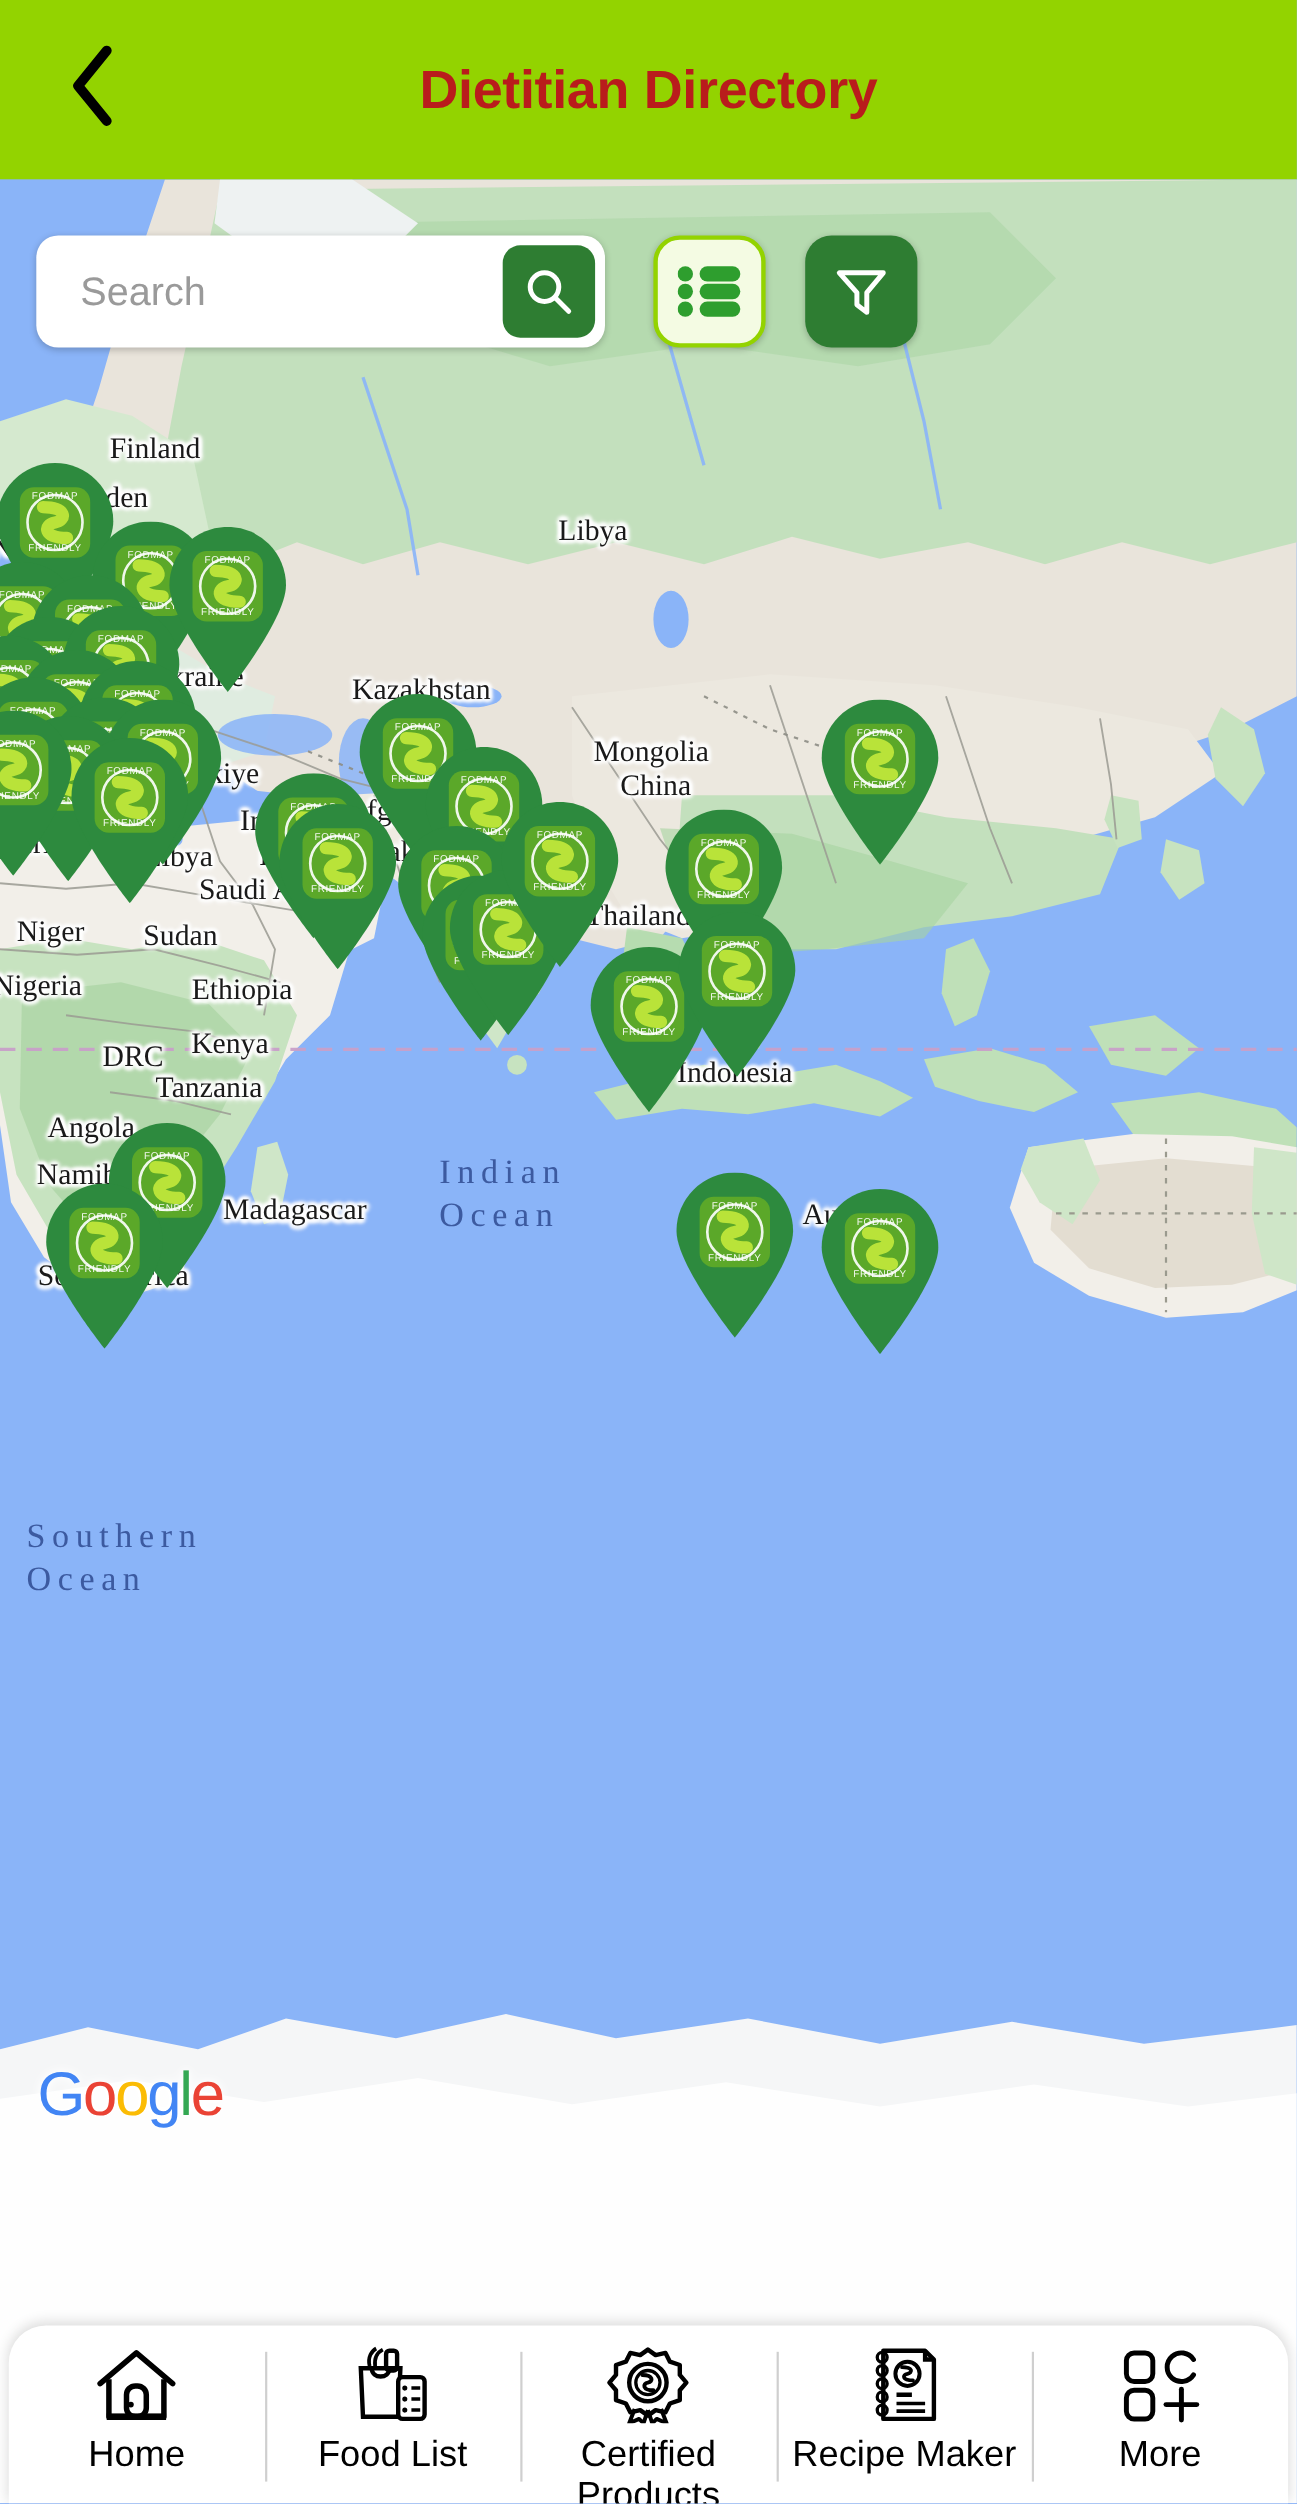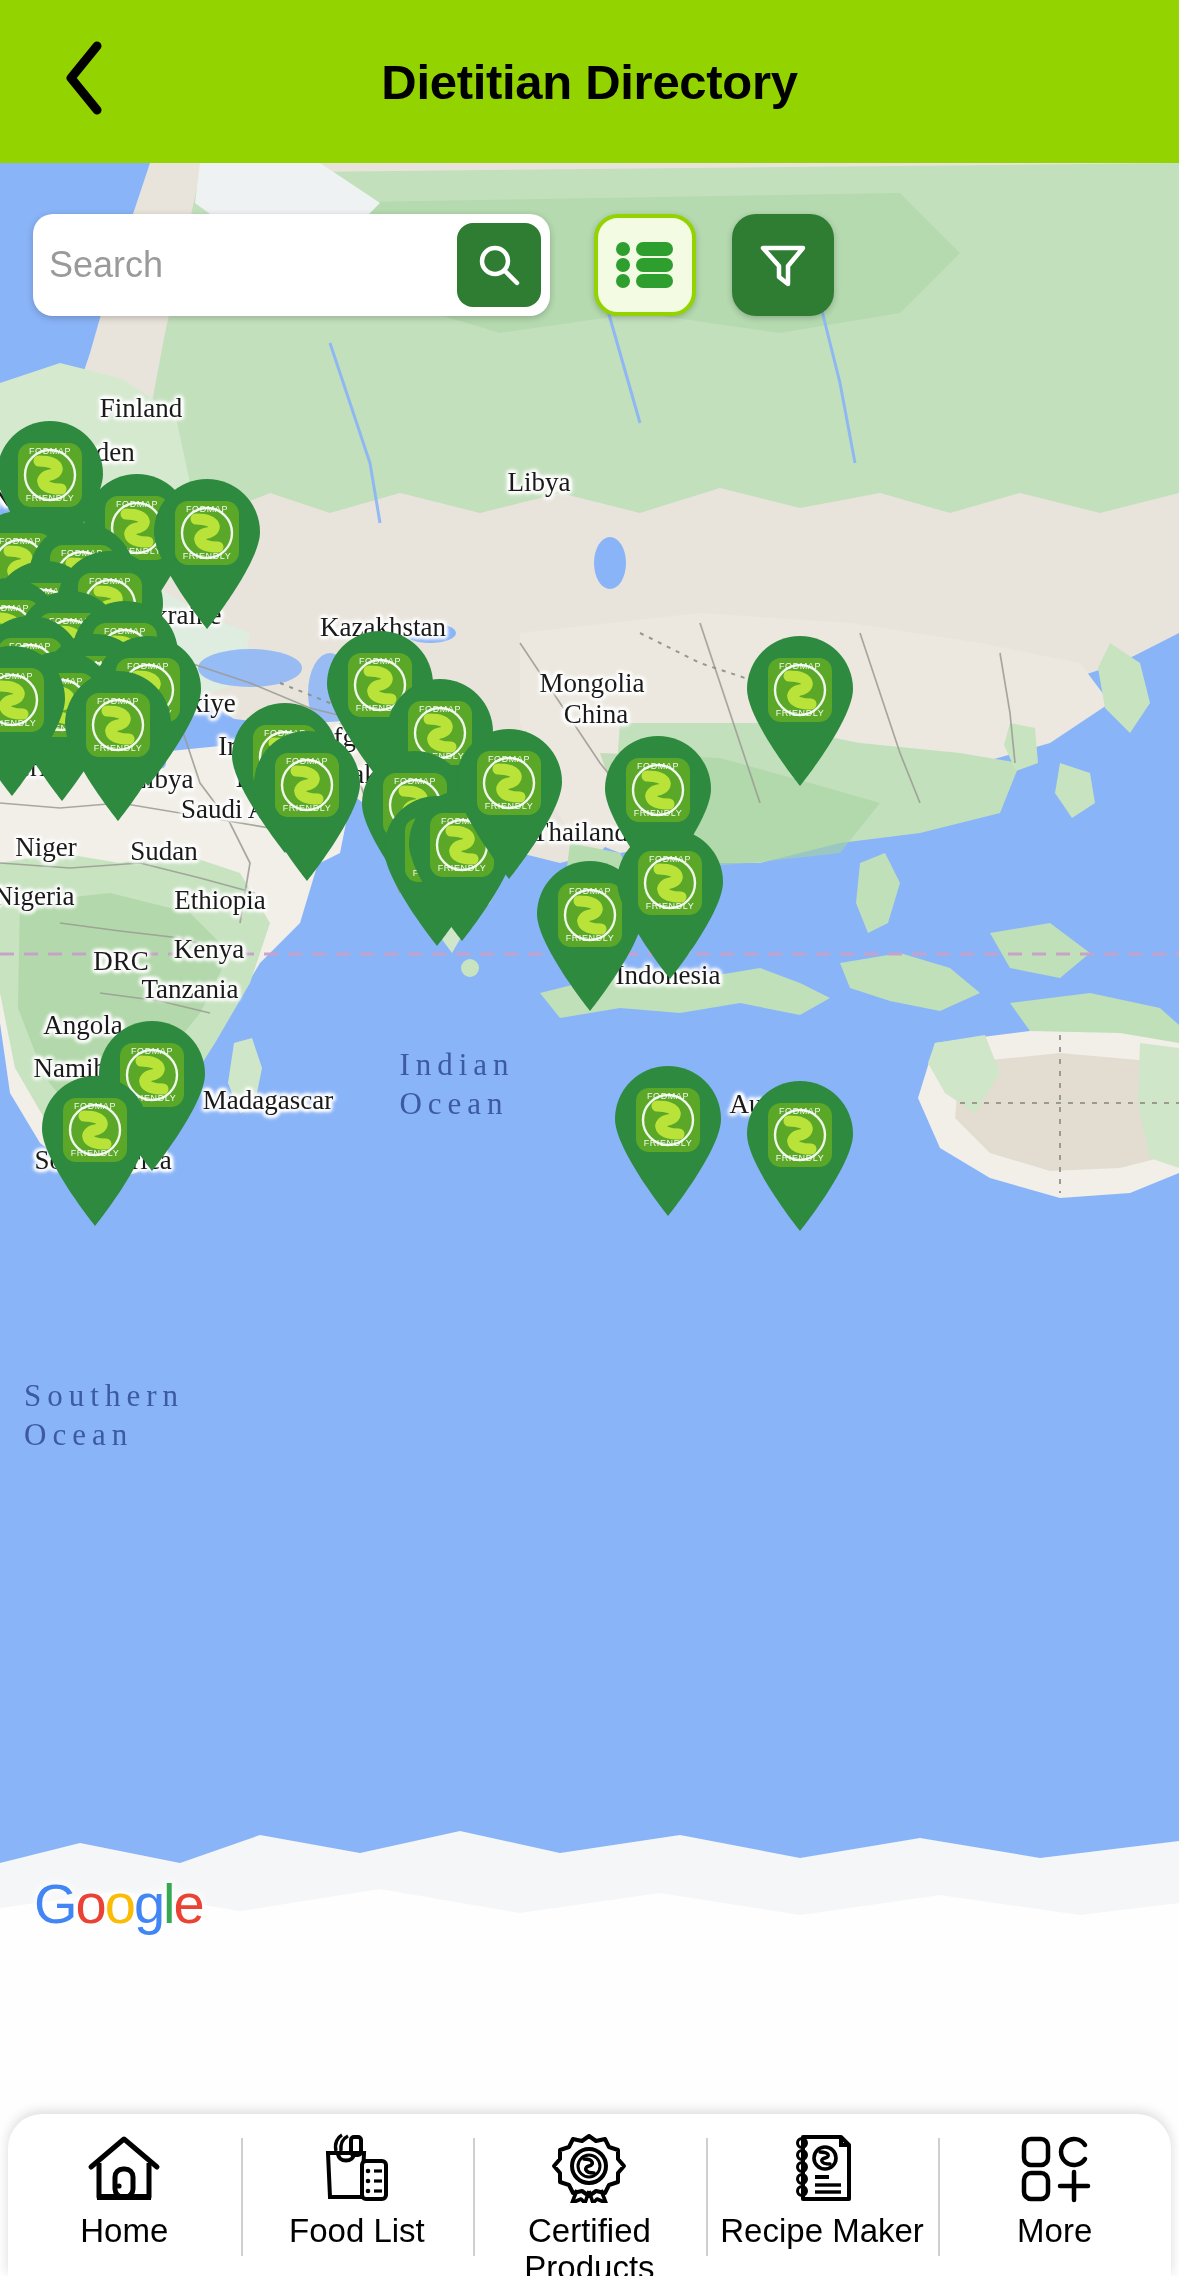"Dietitian Directory" #page-title { color: #000000 -> #b91c1c }
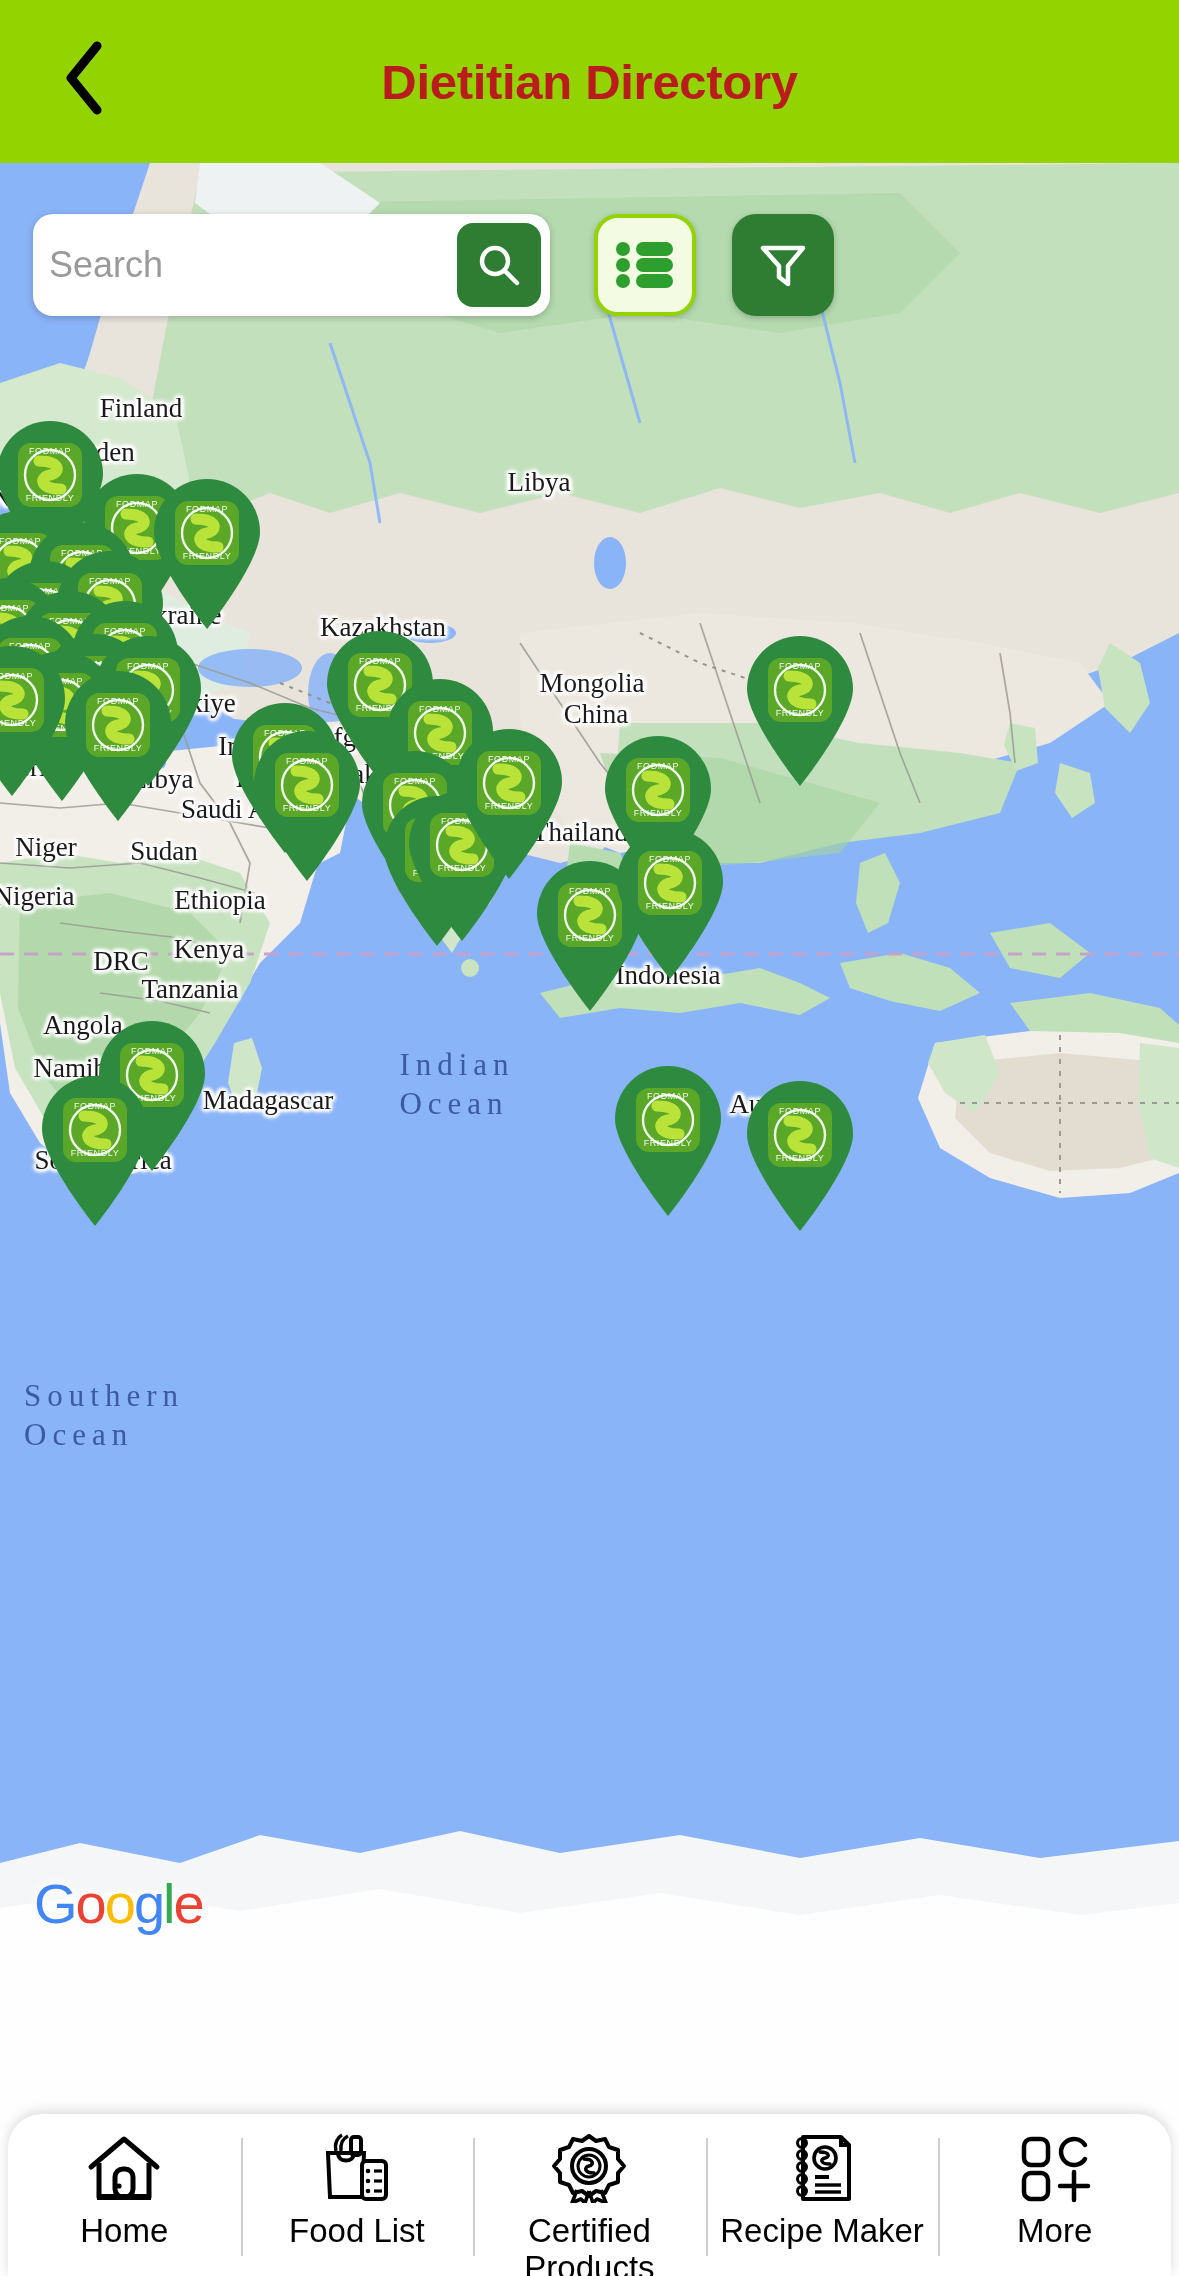"Search" #search-input { padding-left: 16px -> 40px }
